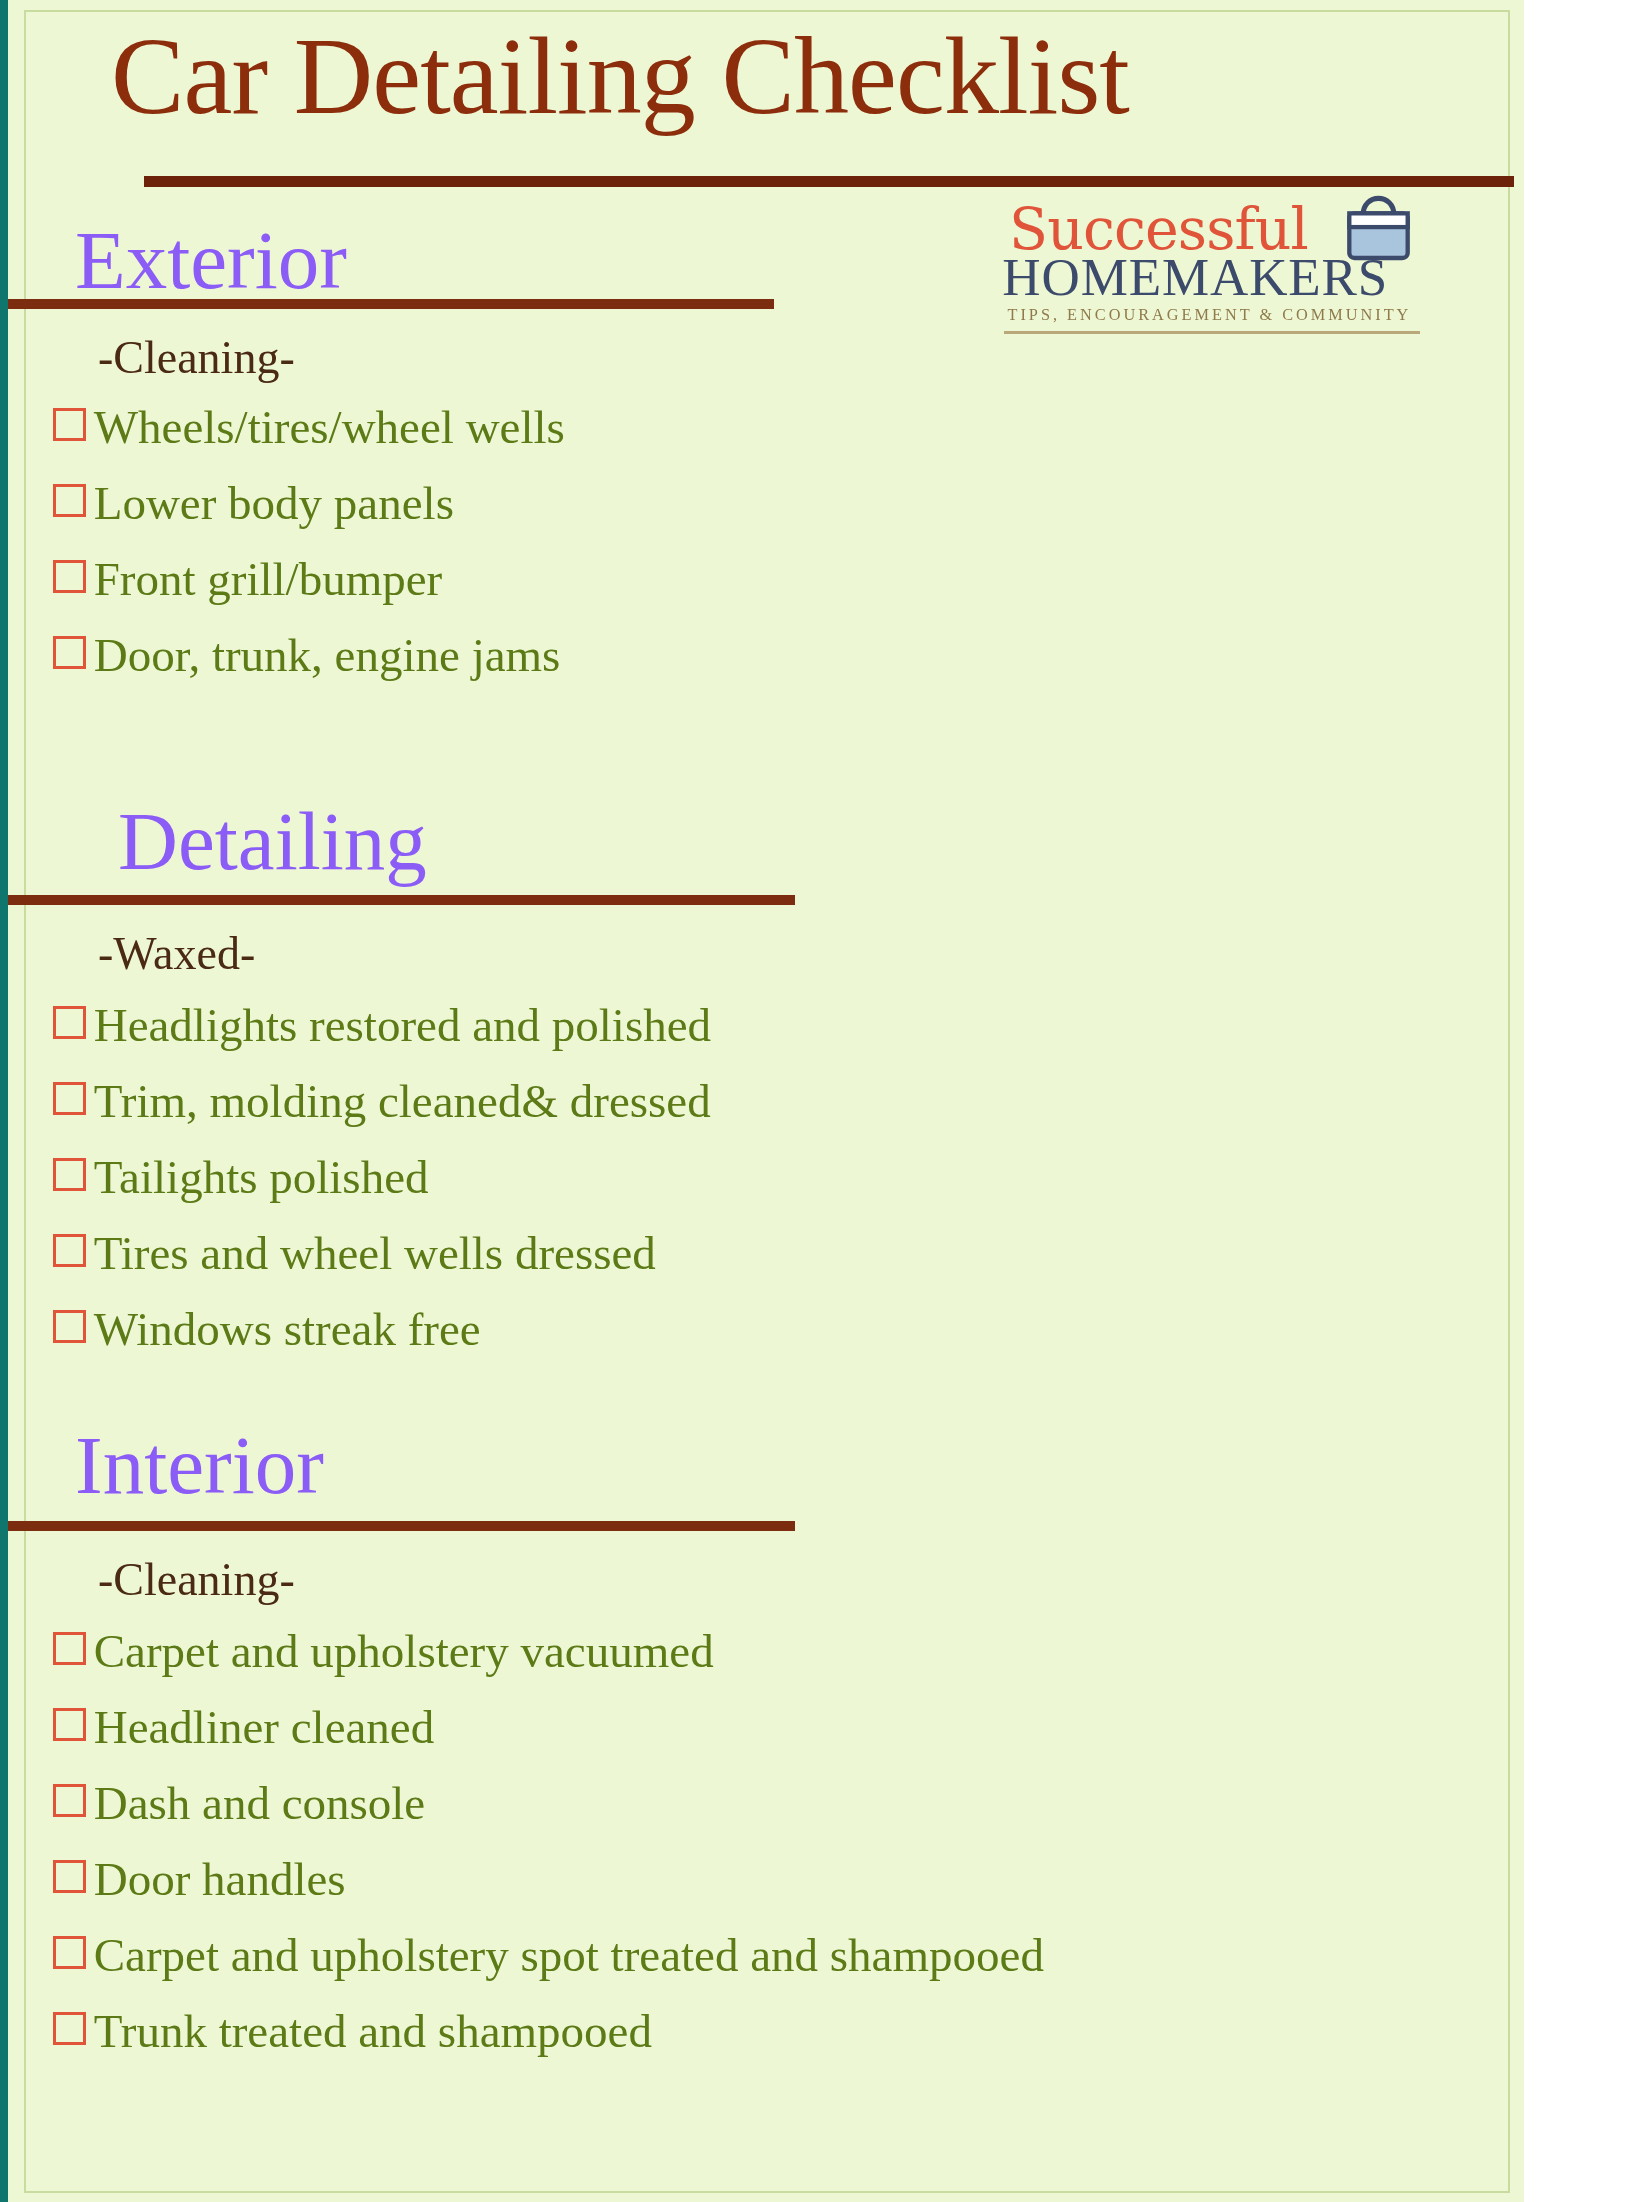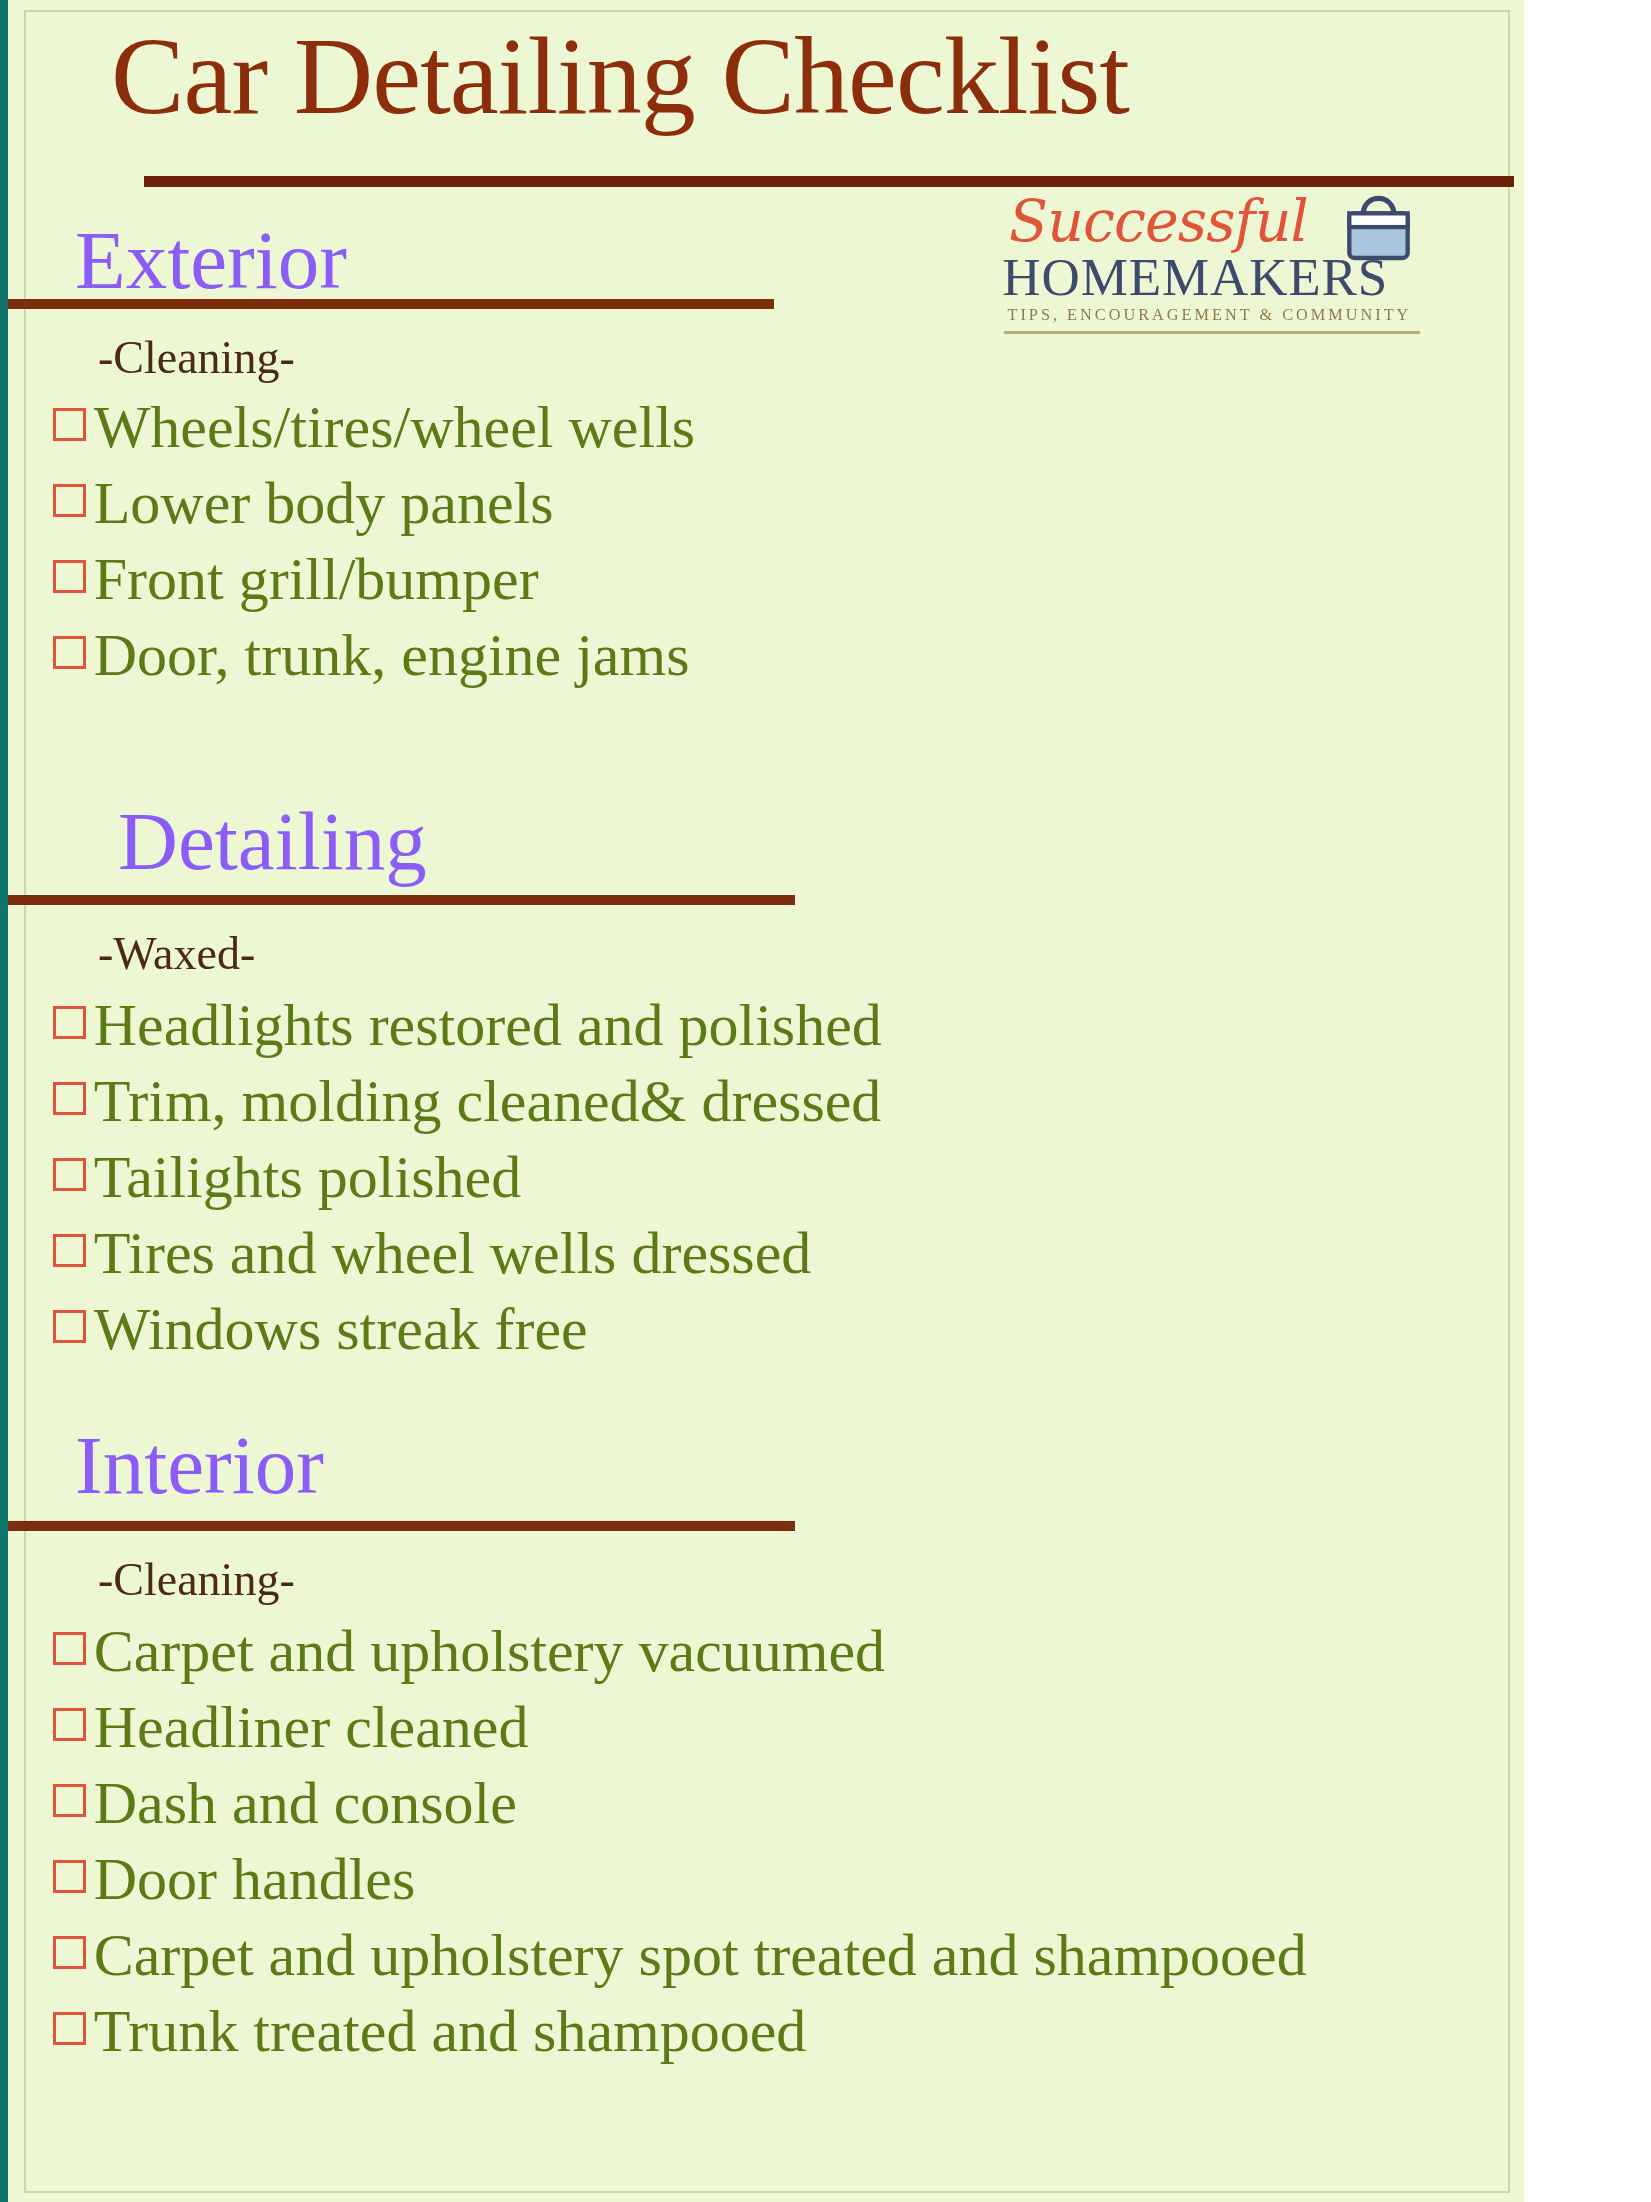"Successful" .logo-script { font-style: italic -> none; top: 0px -> 8px }
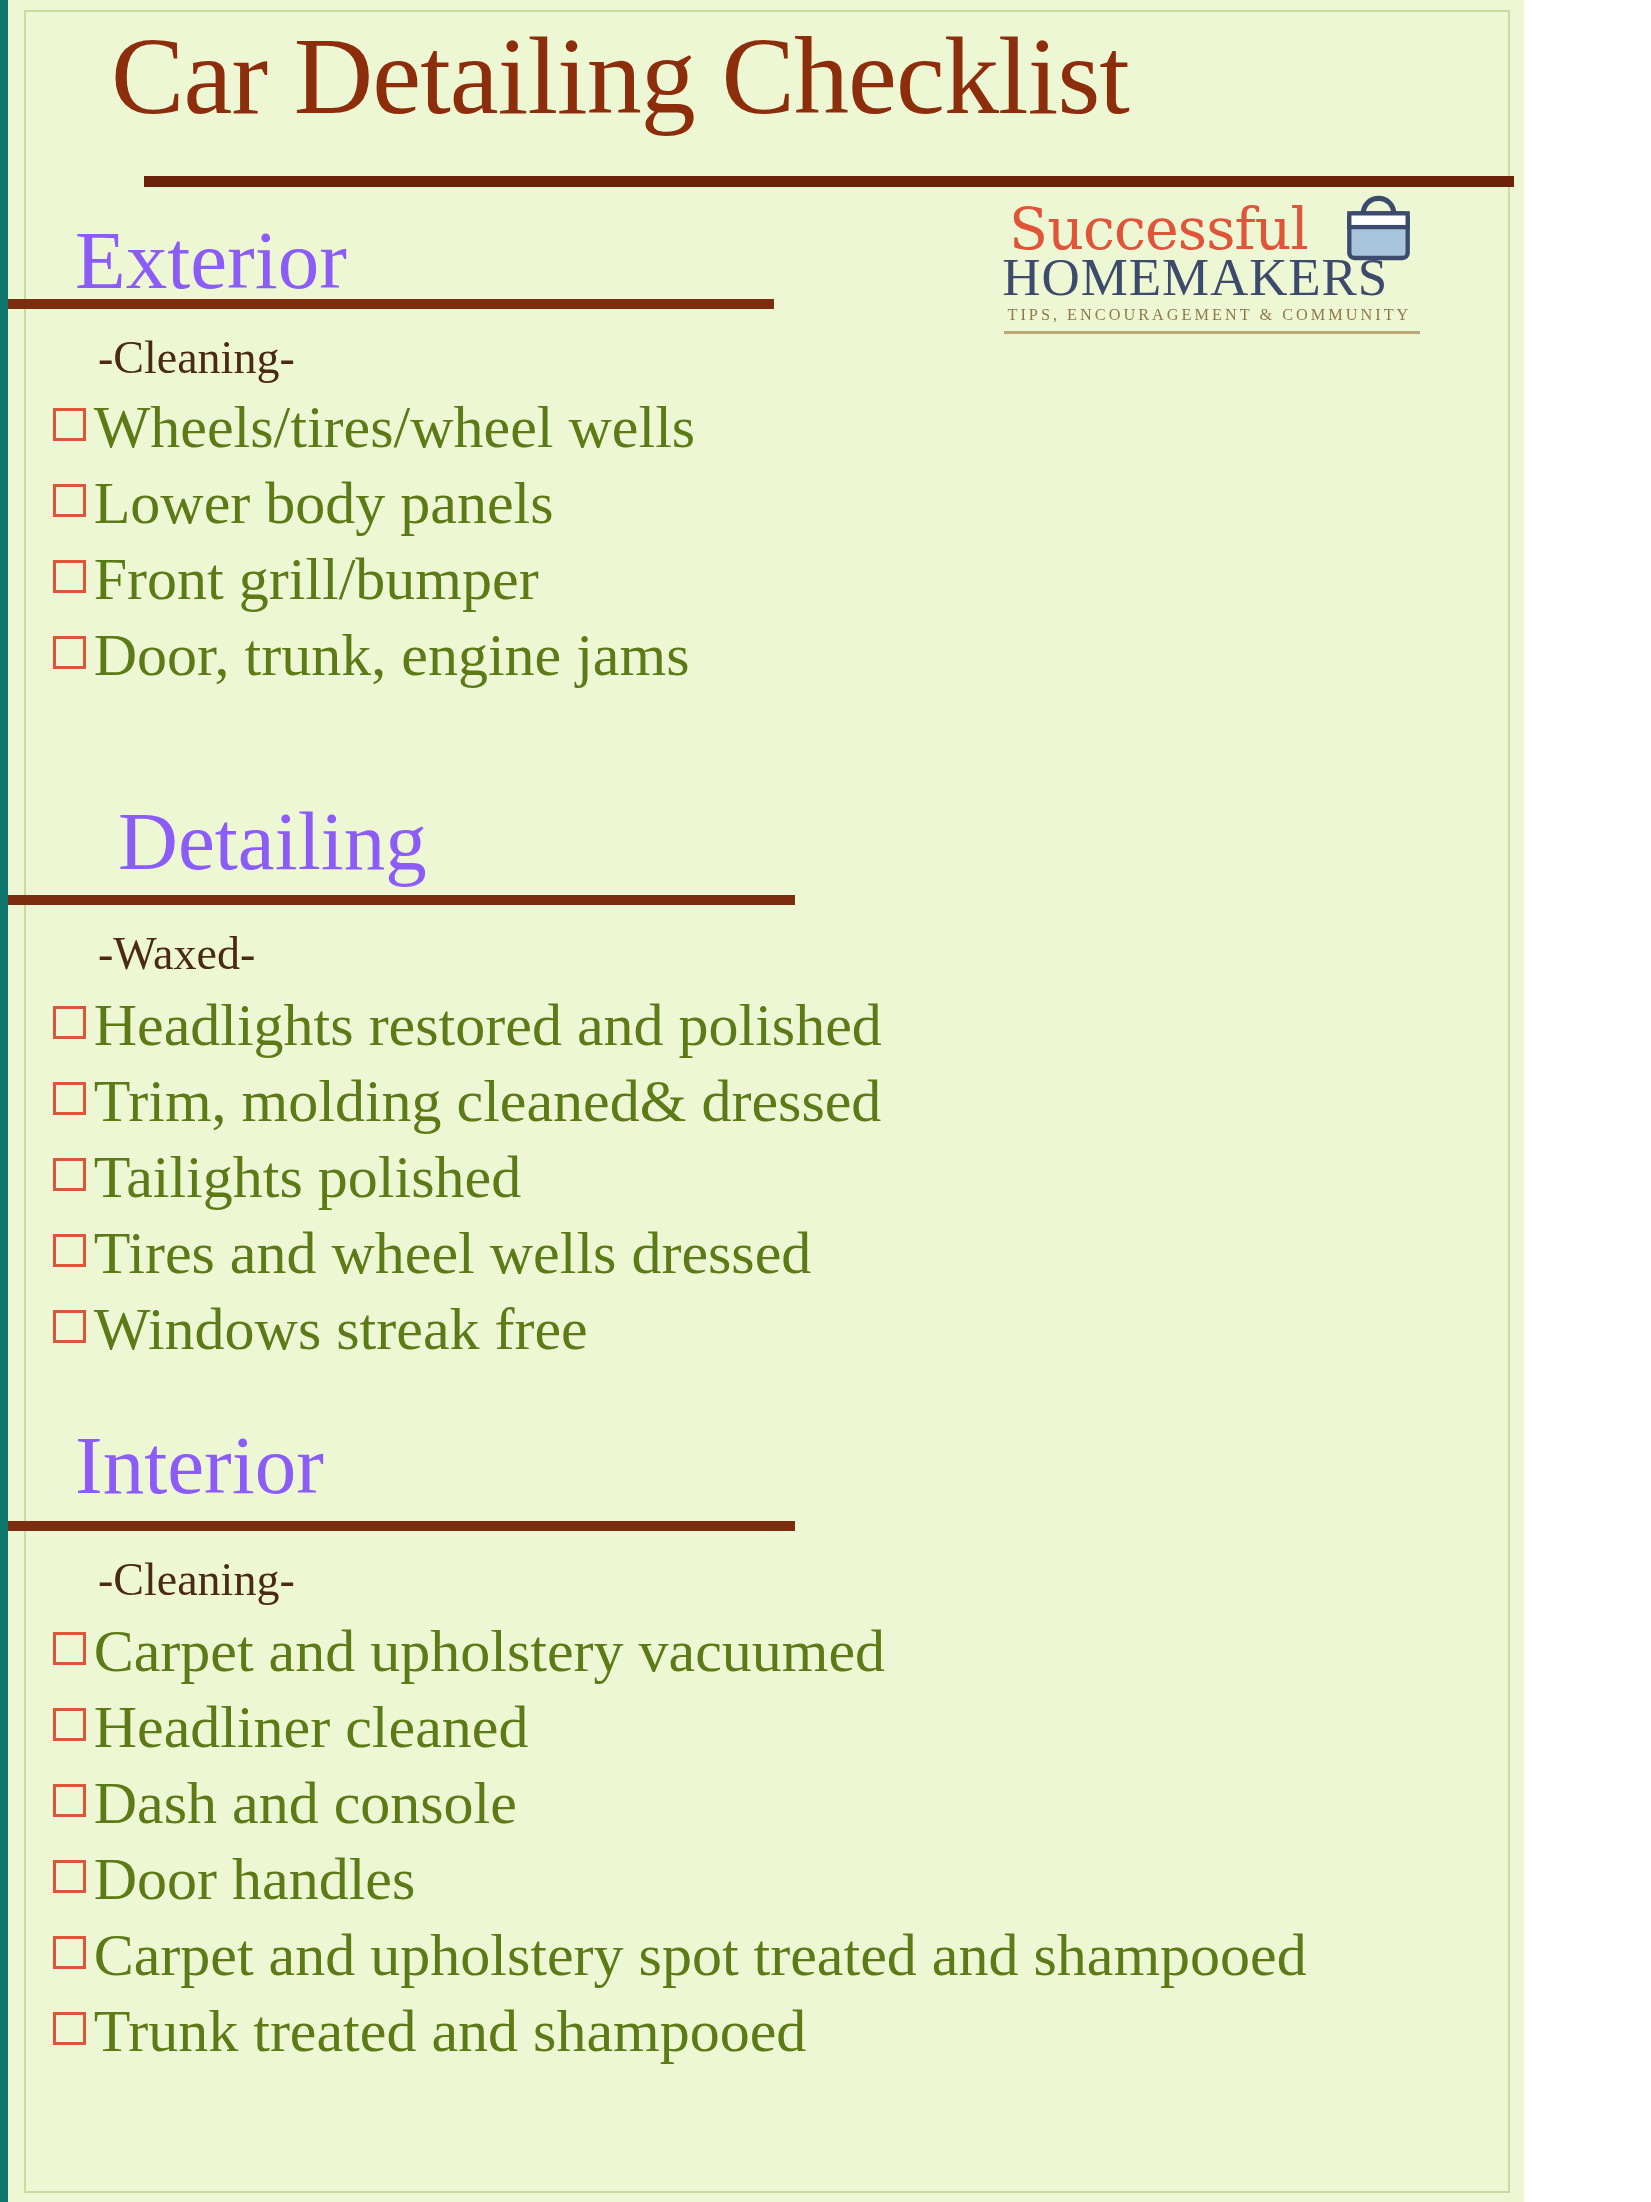"Wheels/tires/wheel wells" .item-label { font-size: 60px -> 47px }
